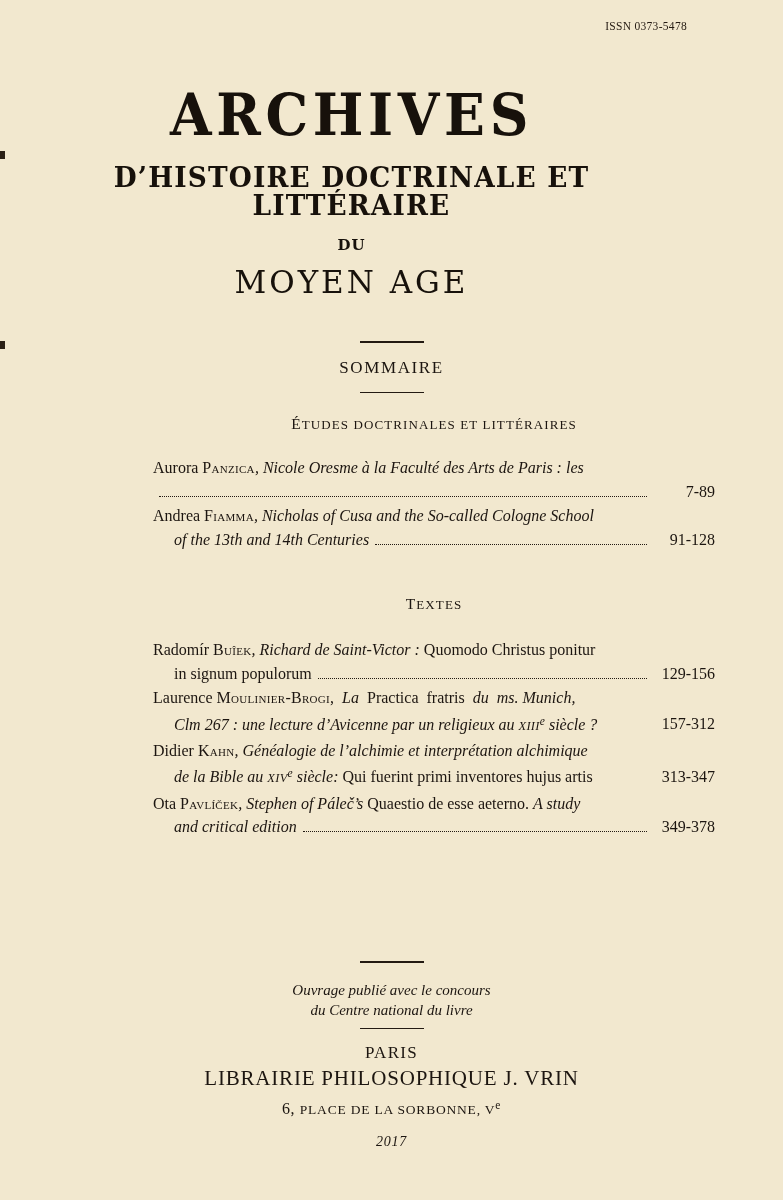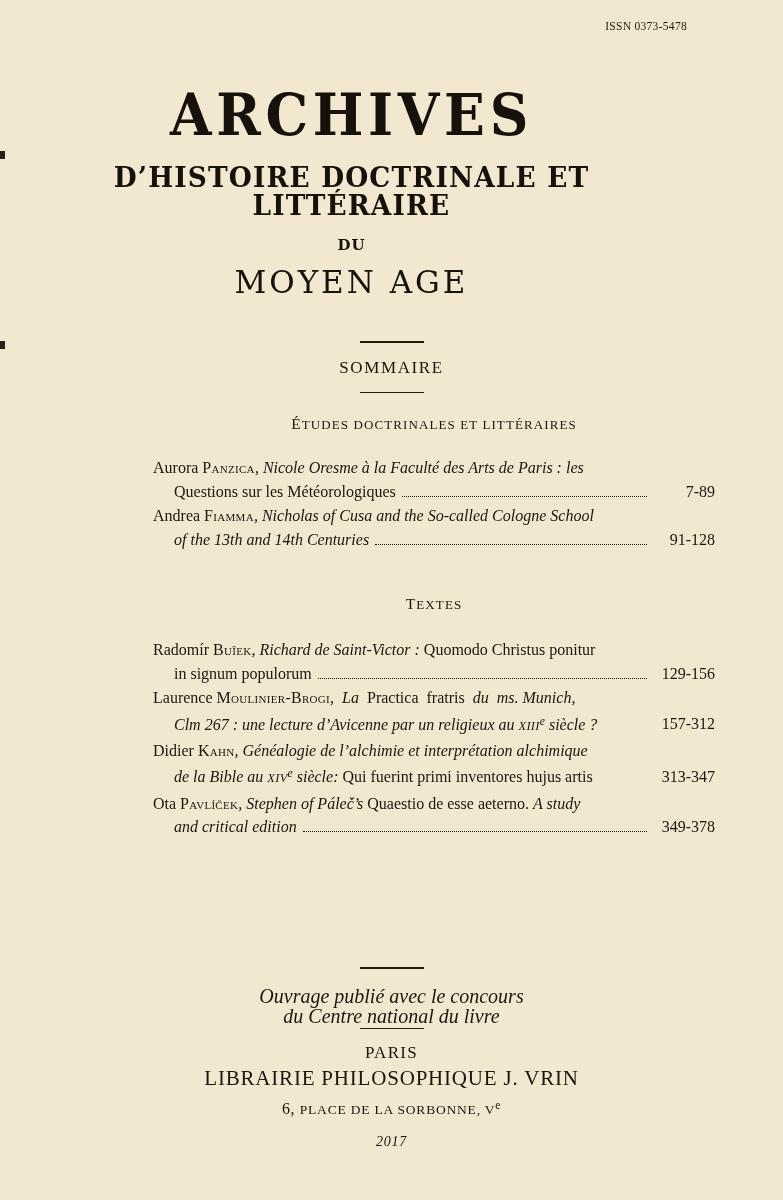"Questions sur les Météorologiques" span.entry-text { html: <span>Questions sur les Météorologiques</span> -> none }
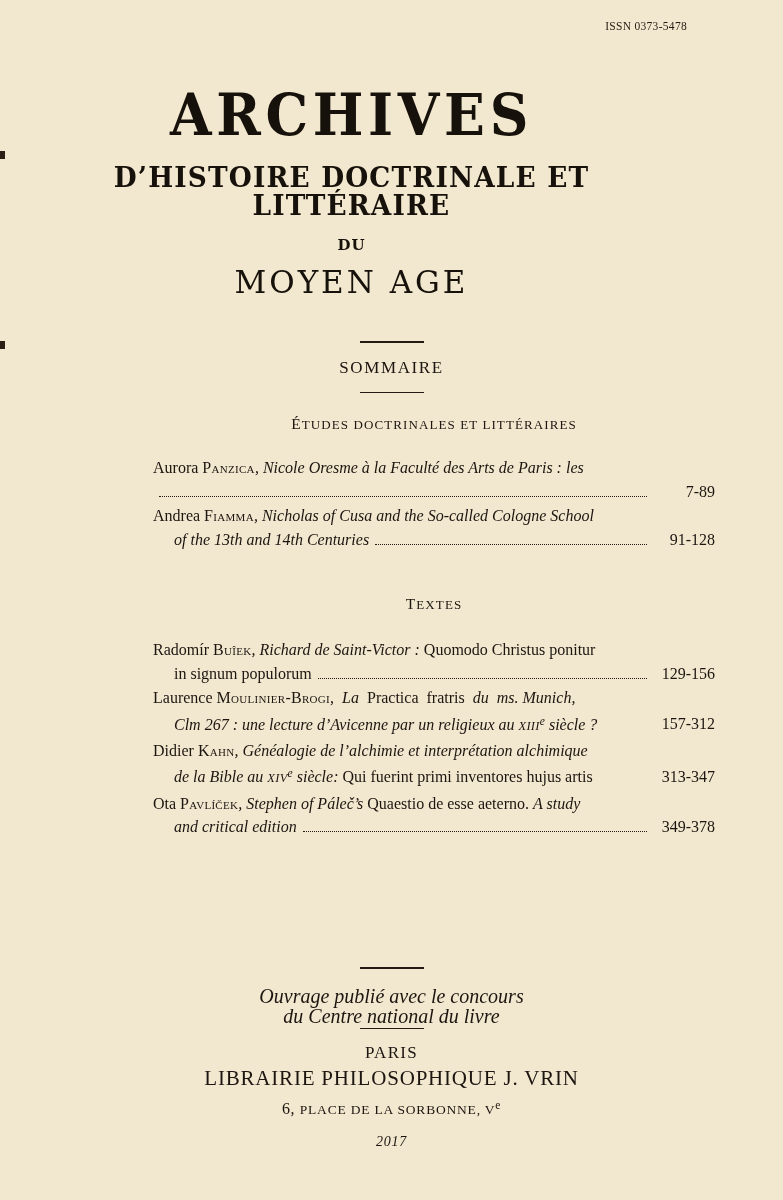"Ouvrage publié avec le concours" .sponsor { font-size: 20px -> 15px; margin: 0 0 2px 0 -> 0 0 8px 0 }
